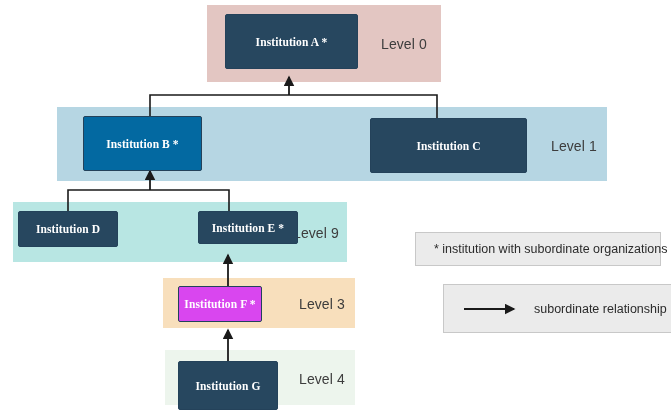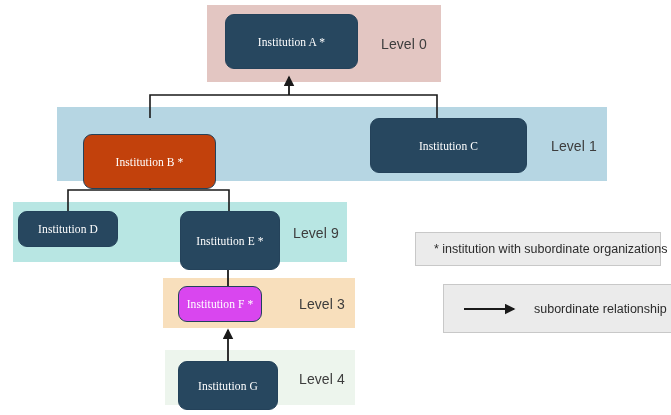"Institution A *" .node { border-radius: 9px -> 2px; font-weight: normal -> bold }
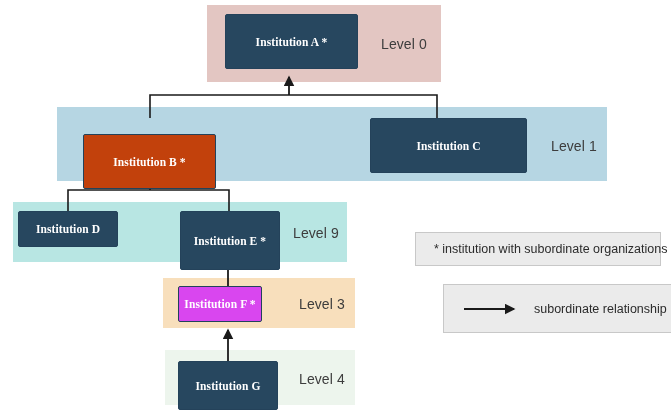"Institution B *" div.node { background: #c2410c -> #0369a1; top: 134px -> 116px; width: 133px -> 119px }
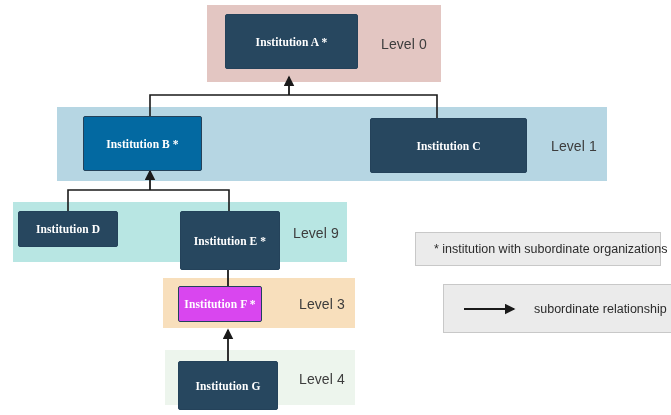"Institution E *" div.node { height: 59px -> 33px; left: 180px -> 198px }
